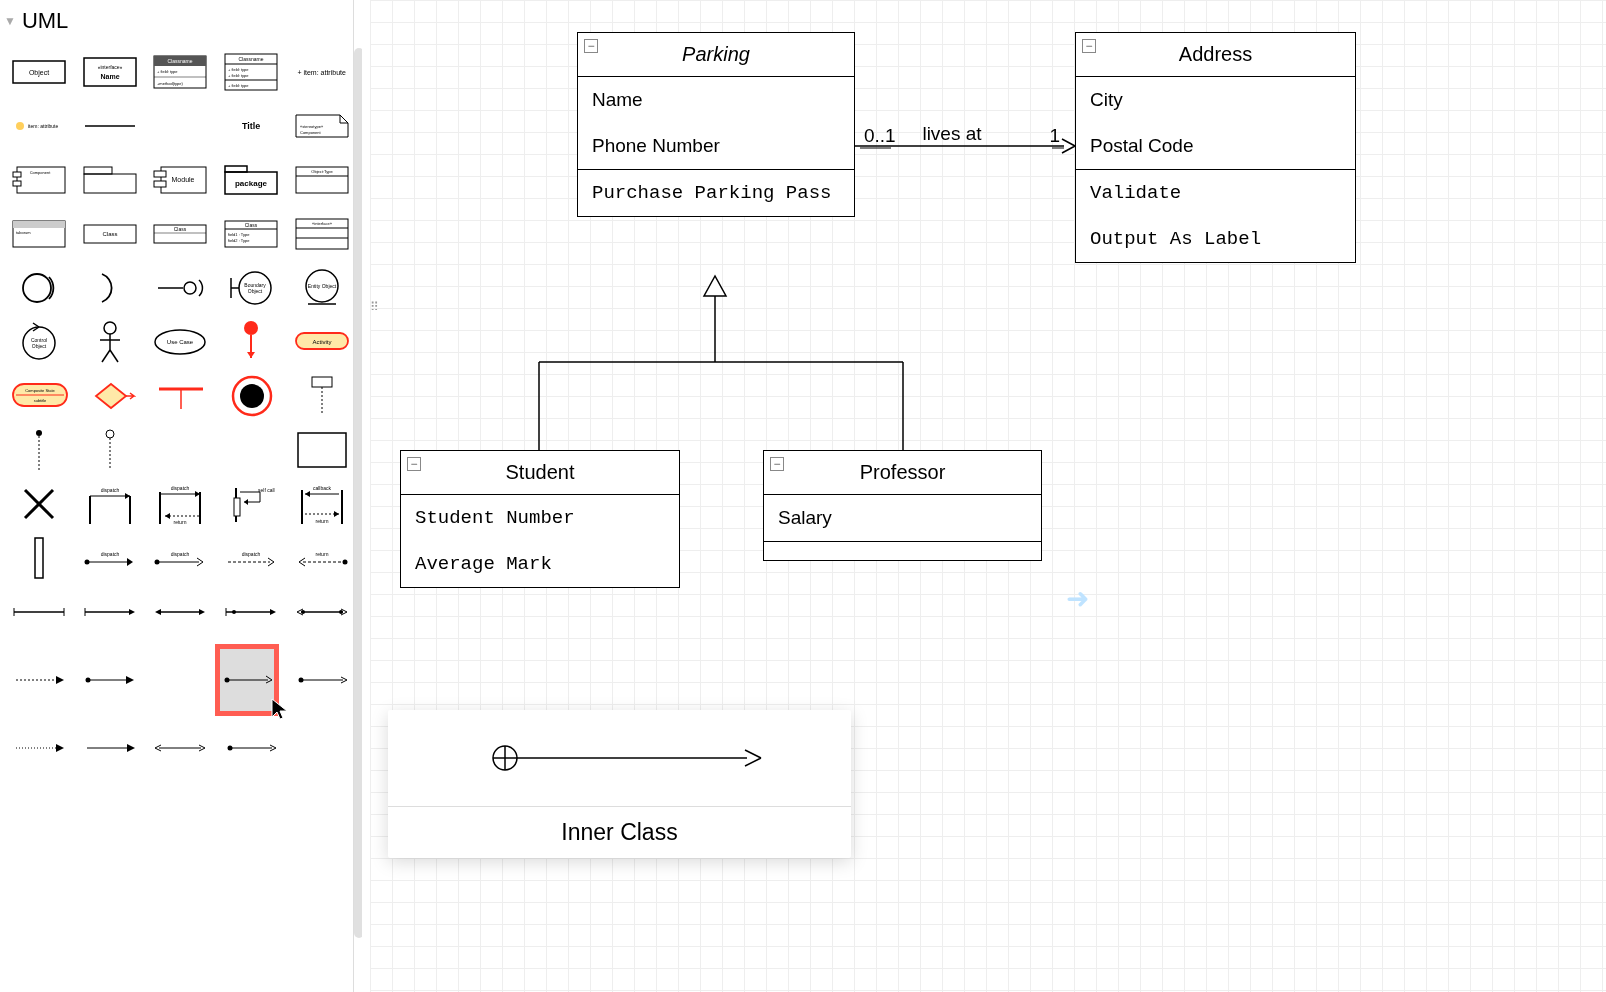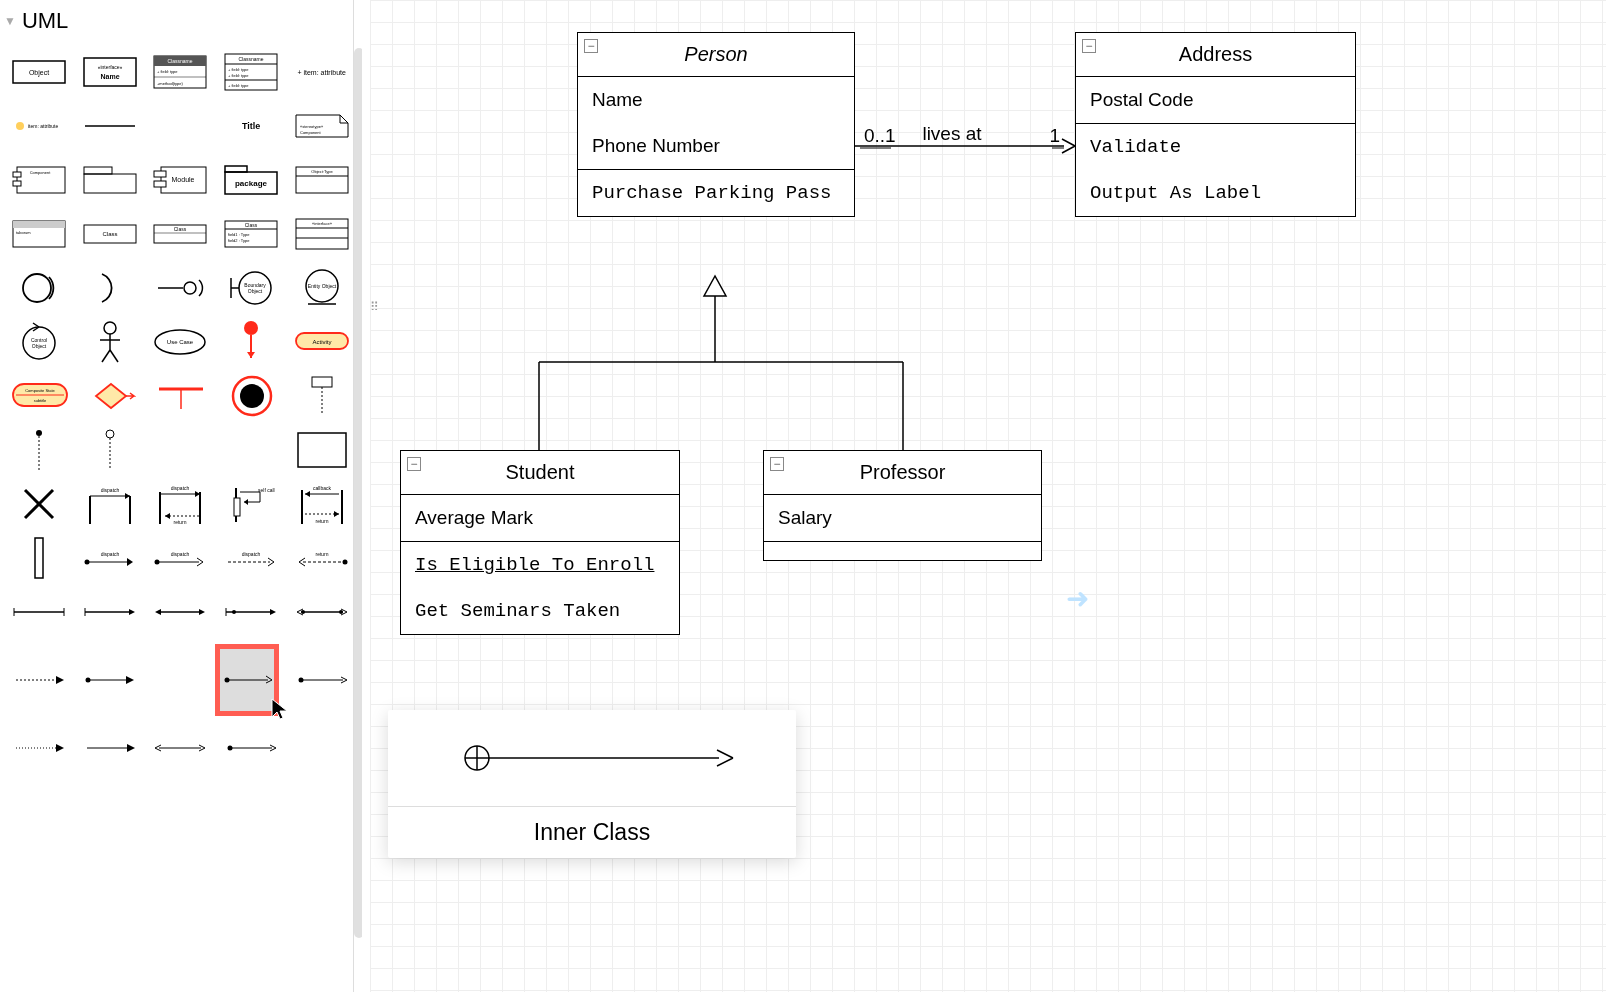"Person" span { text: Person -> Parking }
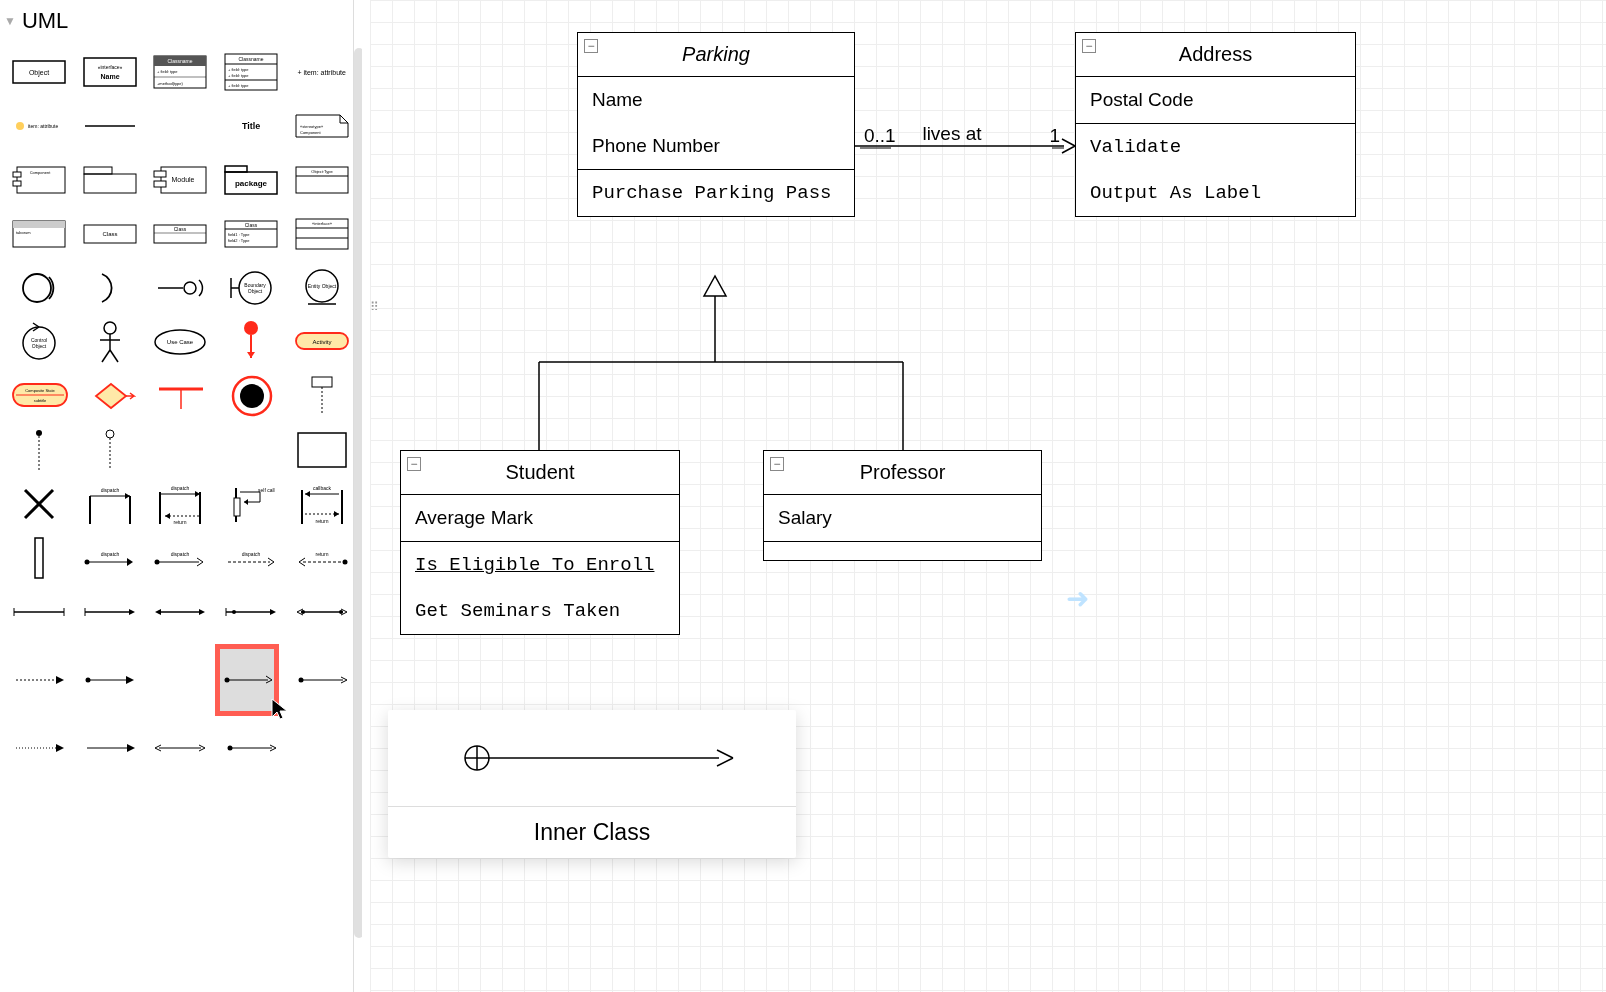"City" div.row { html: none -> <div>City</div> }
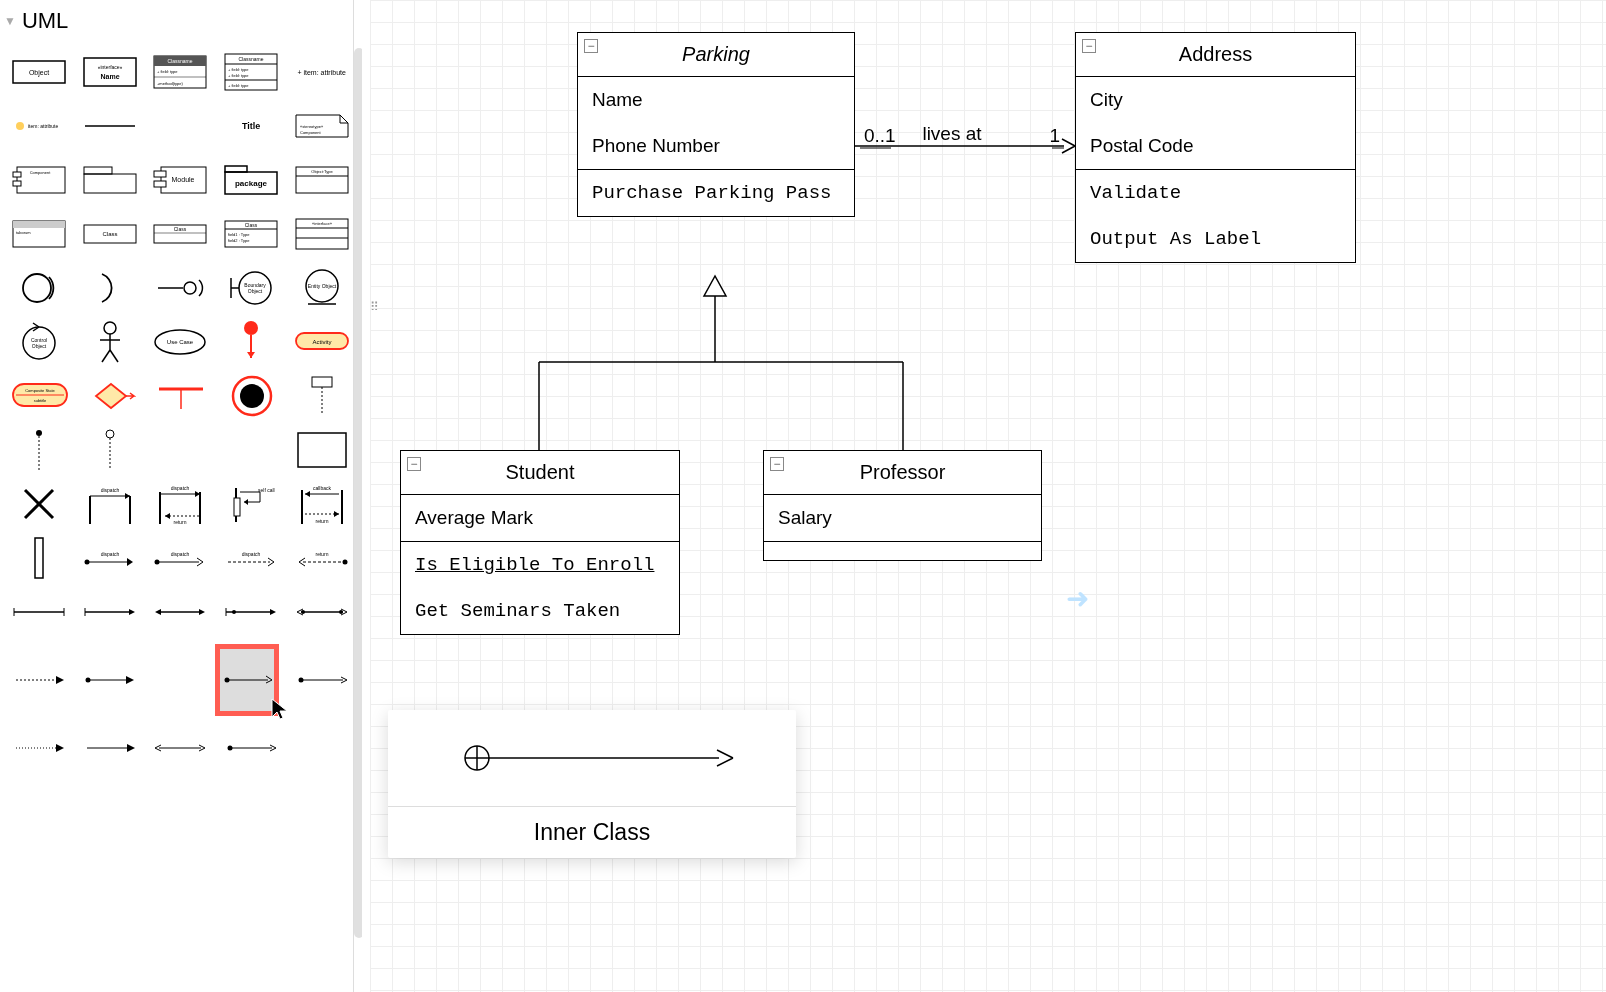"Student Number" div.row { html: none -> <div>Student Number</div> }
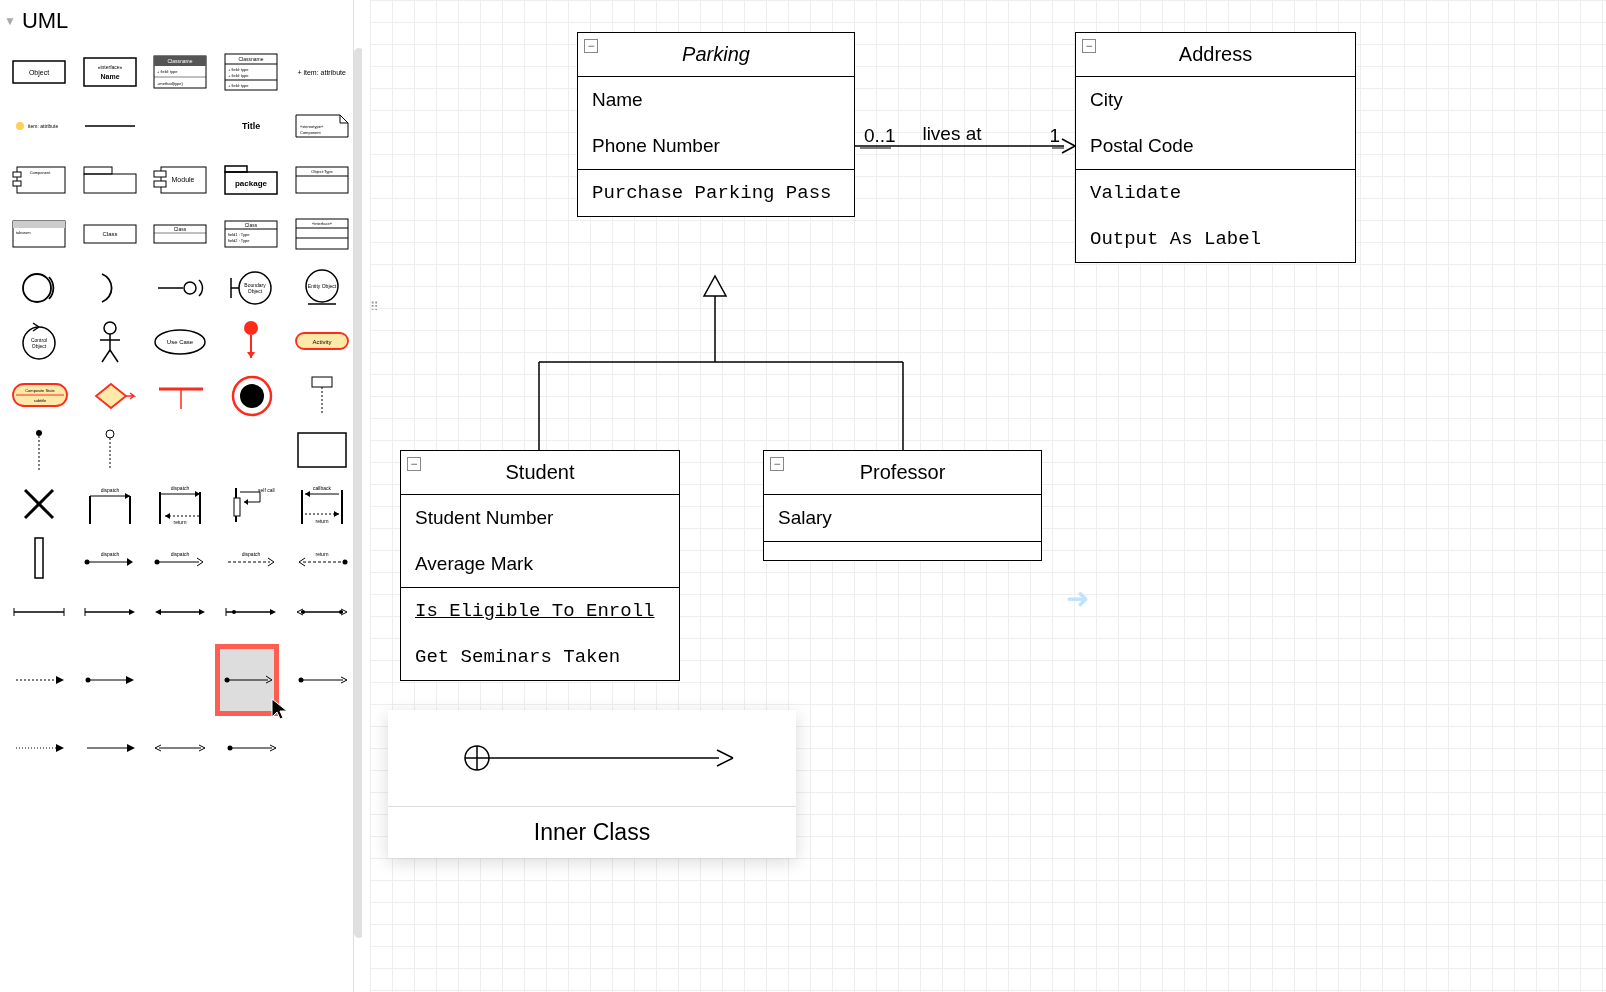"Is Eligible To Enroll" div.section { html: <div> <div>Is Eligible To Enroll</div> <div>Get Seminars Taken</div> </div> -> none }
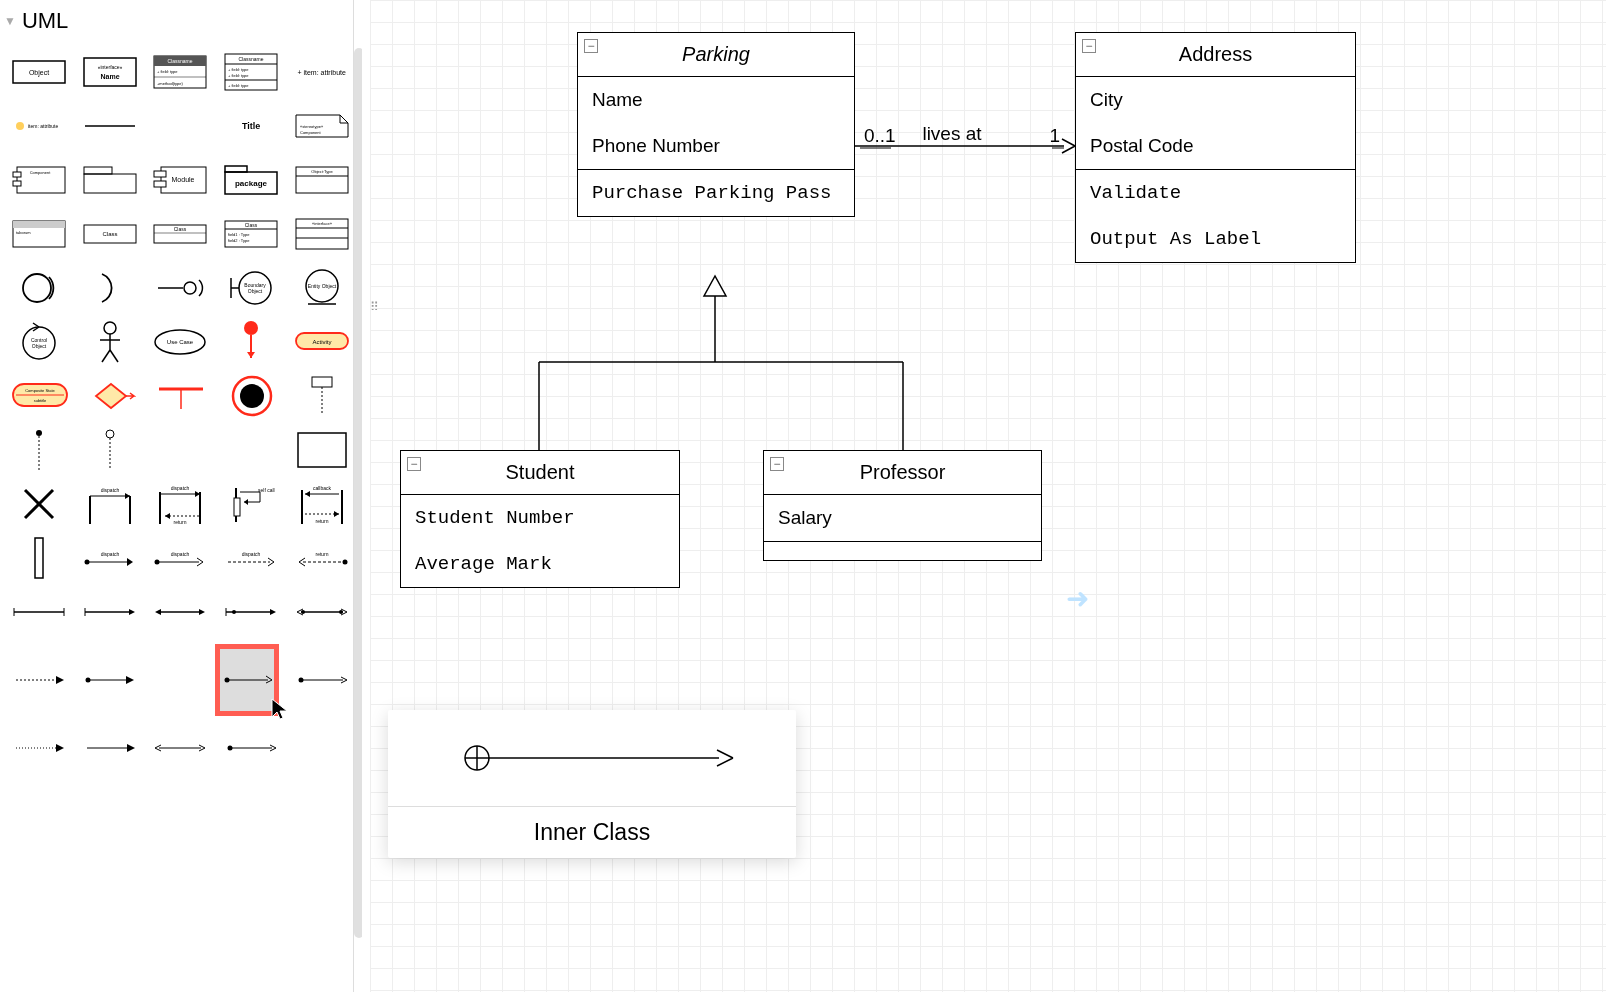"Inner Class" .preview { width: 408px -> 463px }
